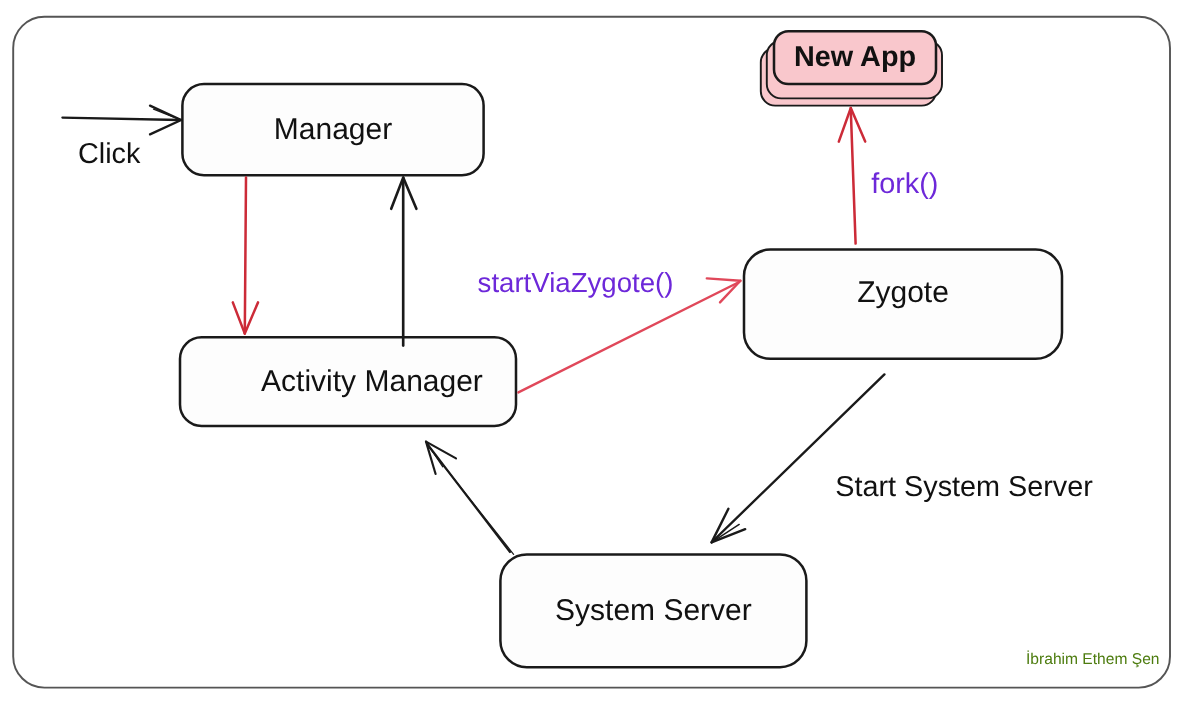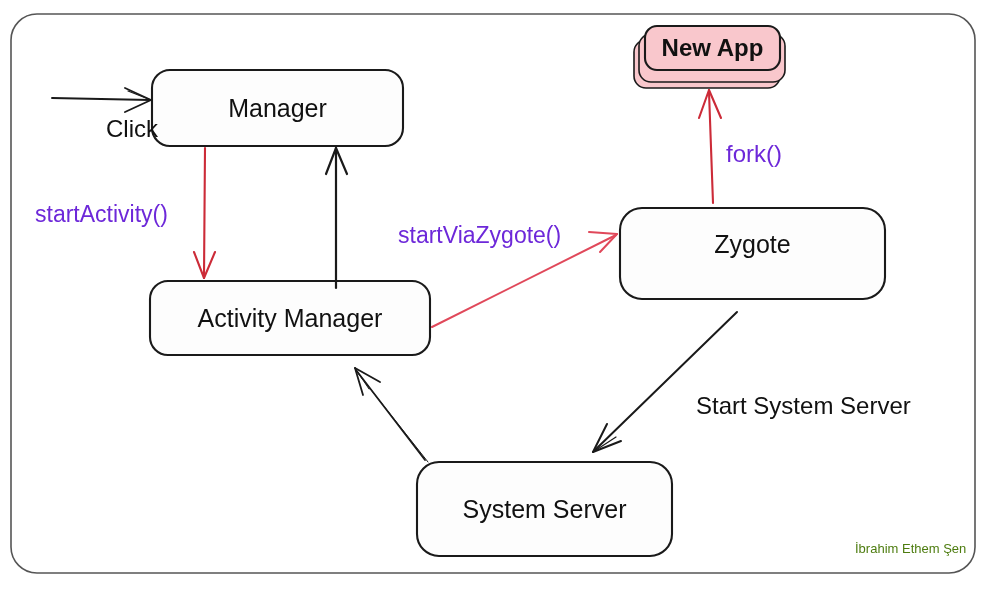"Click" div.edge-label { margin-left: 41px -> none }
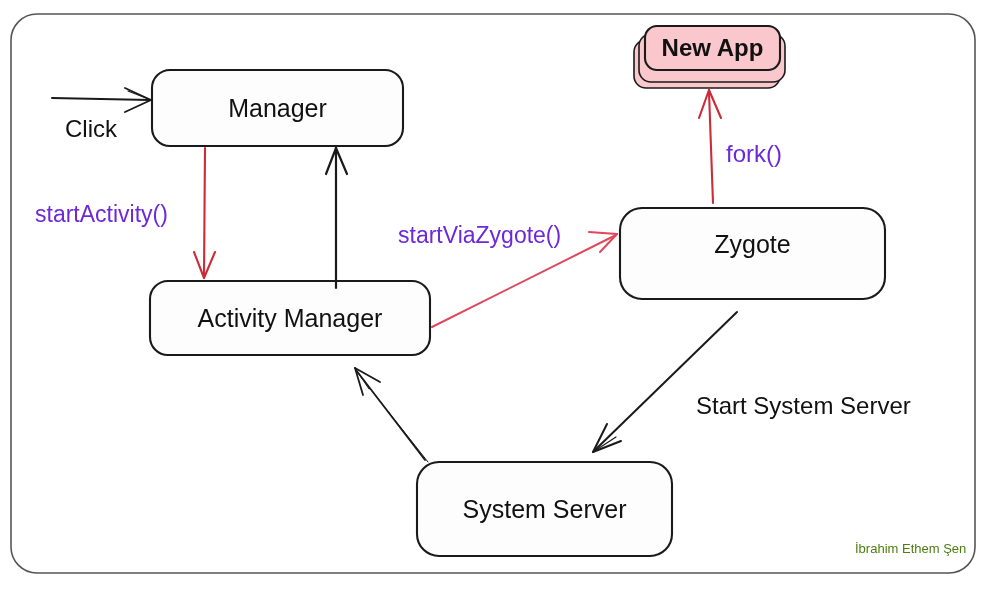"startActivity()" div.edge-label { html: <div>startActivity()</div> -> none }
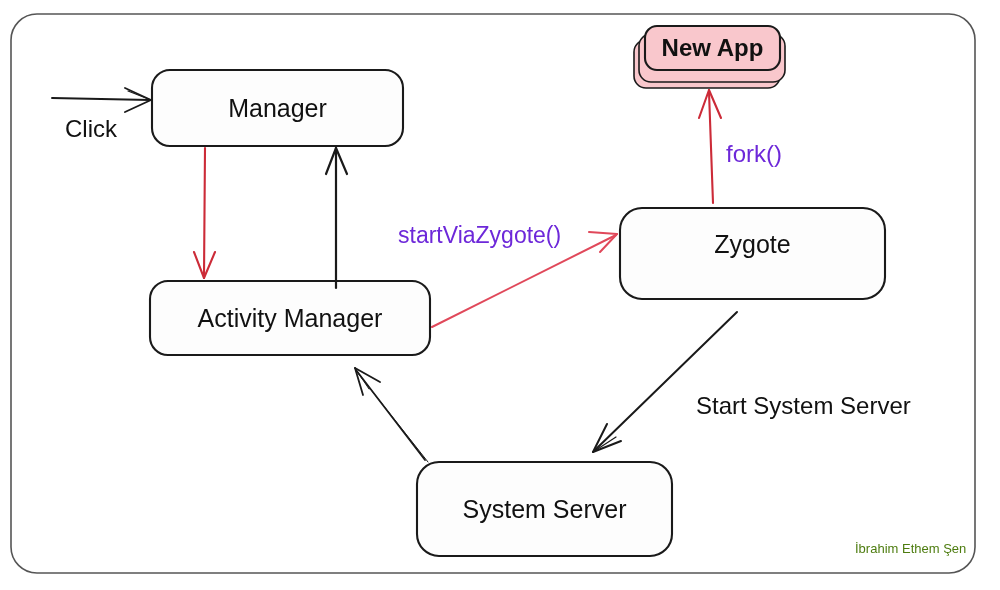"Activity Manager" div.node-label { padding-left: none -> 20px }
